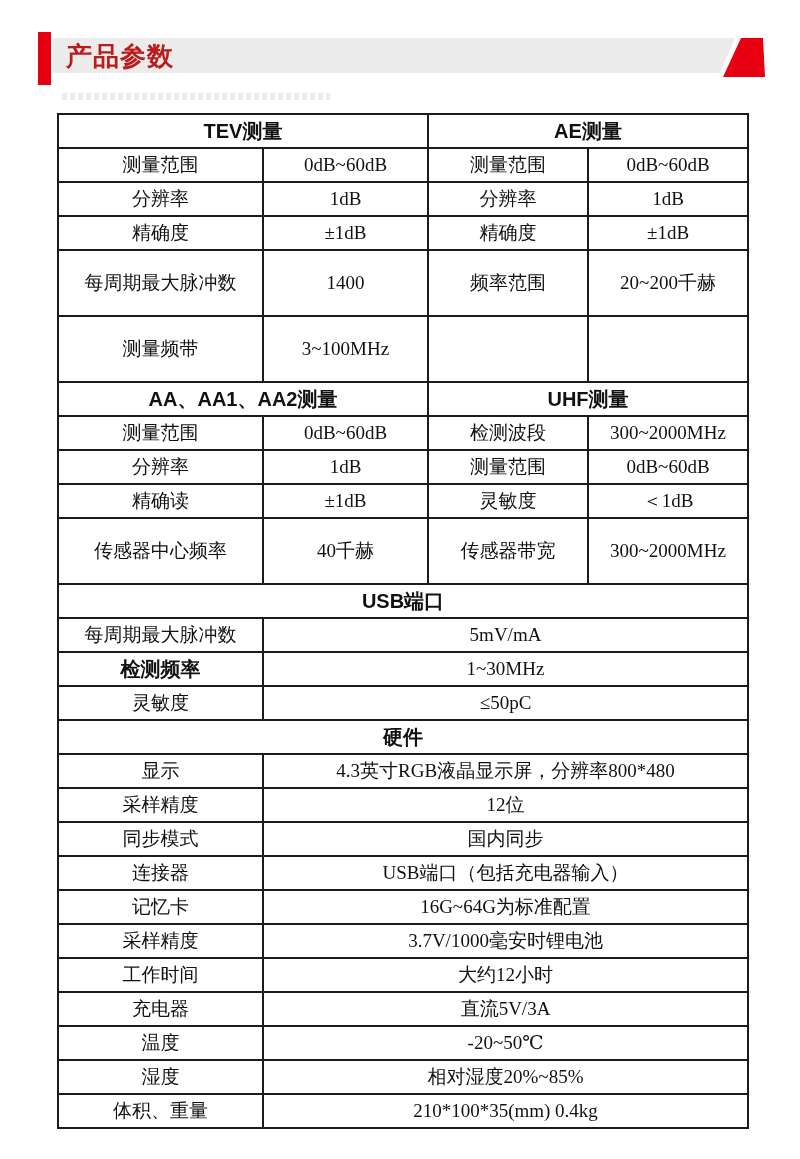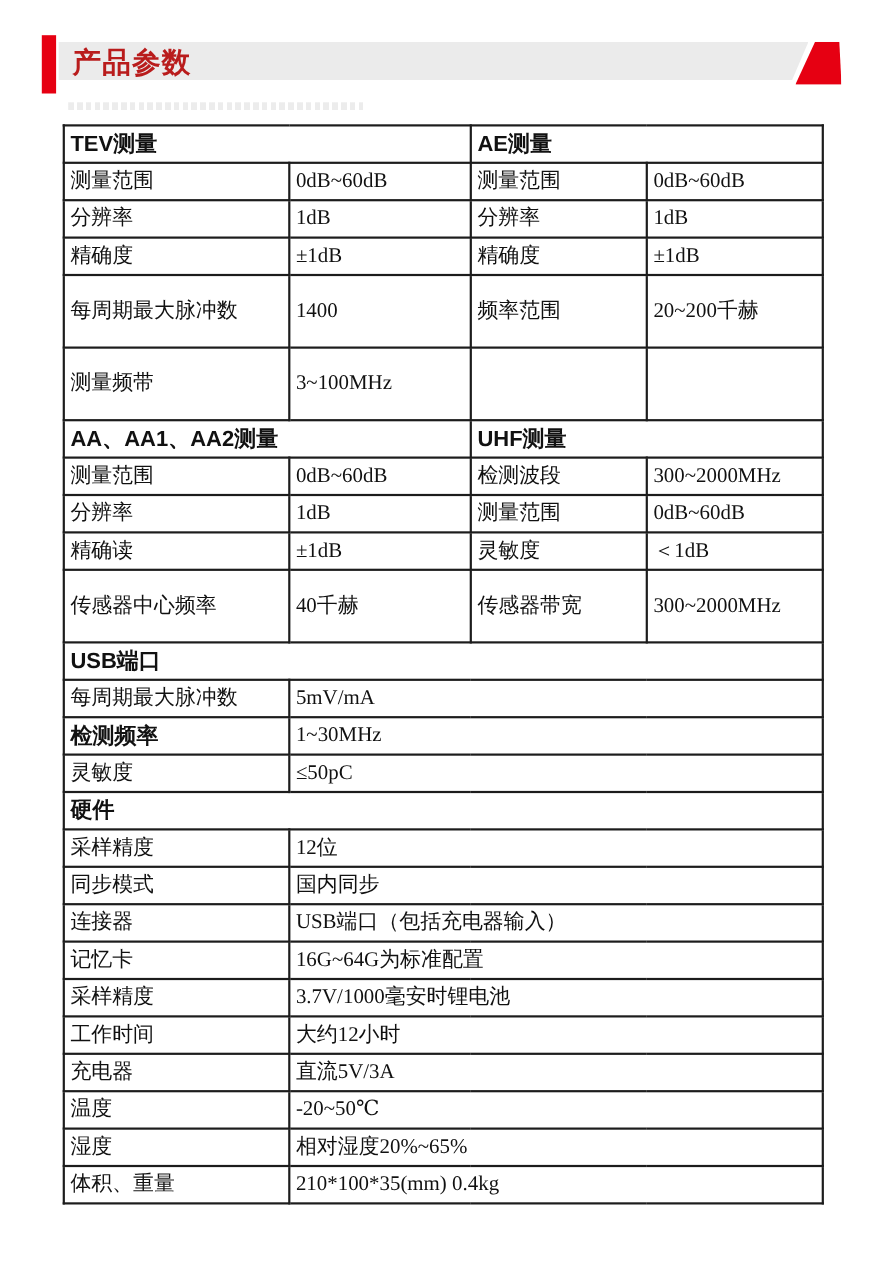"TEV测量" table.spec tr { text-align: none -> center }
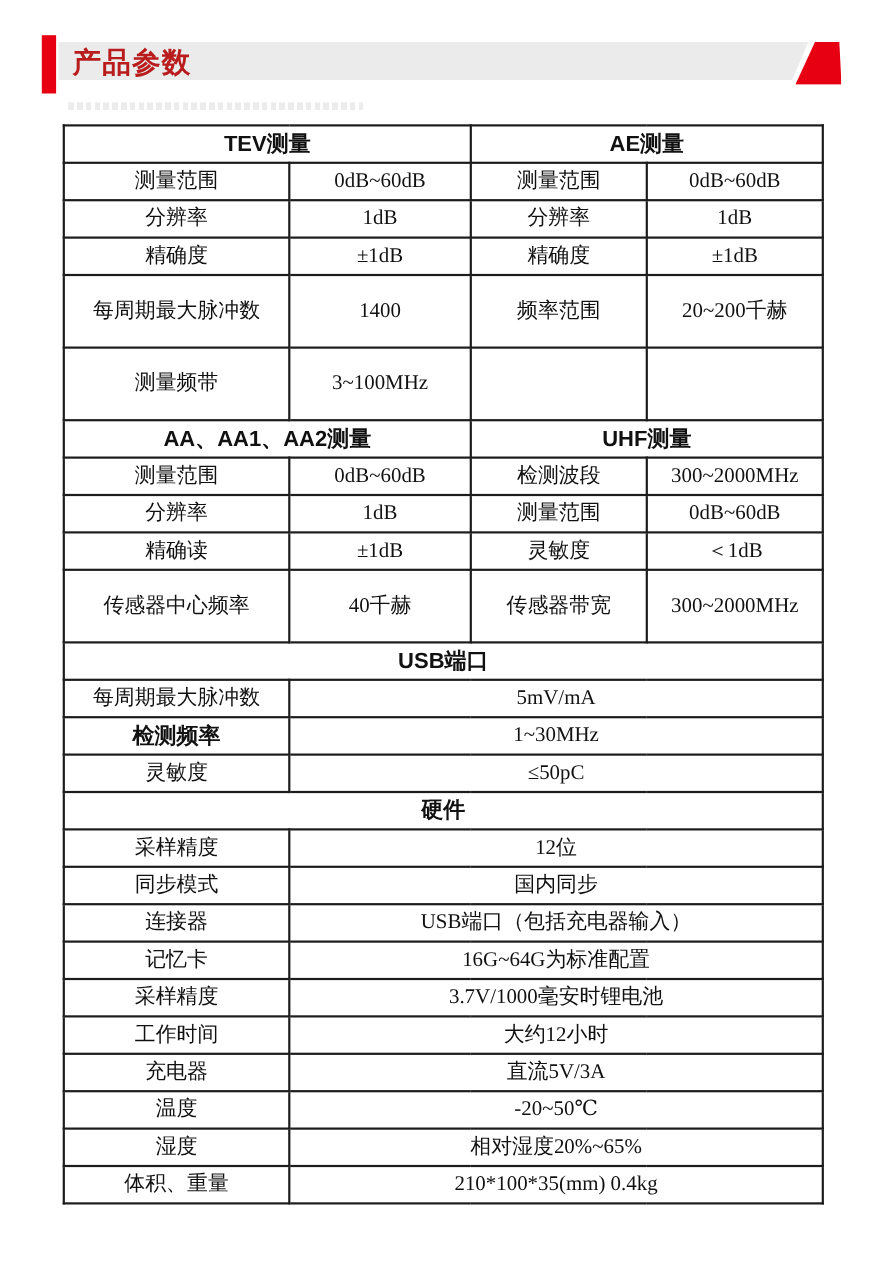"显示" tr { html: none -> <tr> <td>显示</td> <td>4.3英寸RGB液晶显示屏，分辨率800*480</td> </tr> }
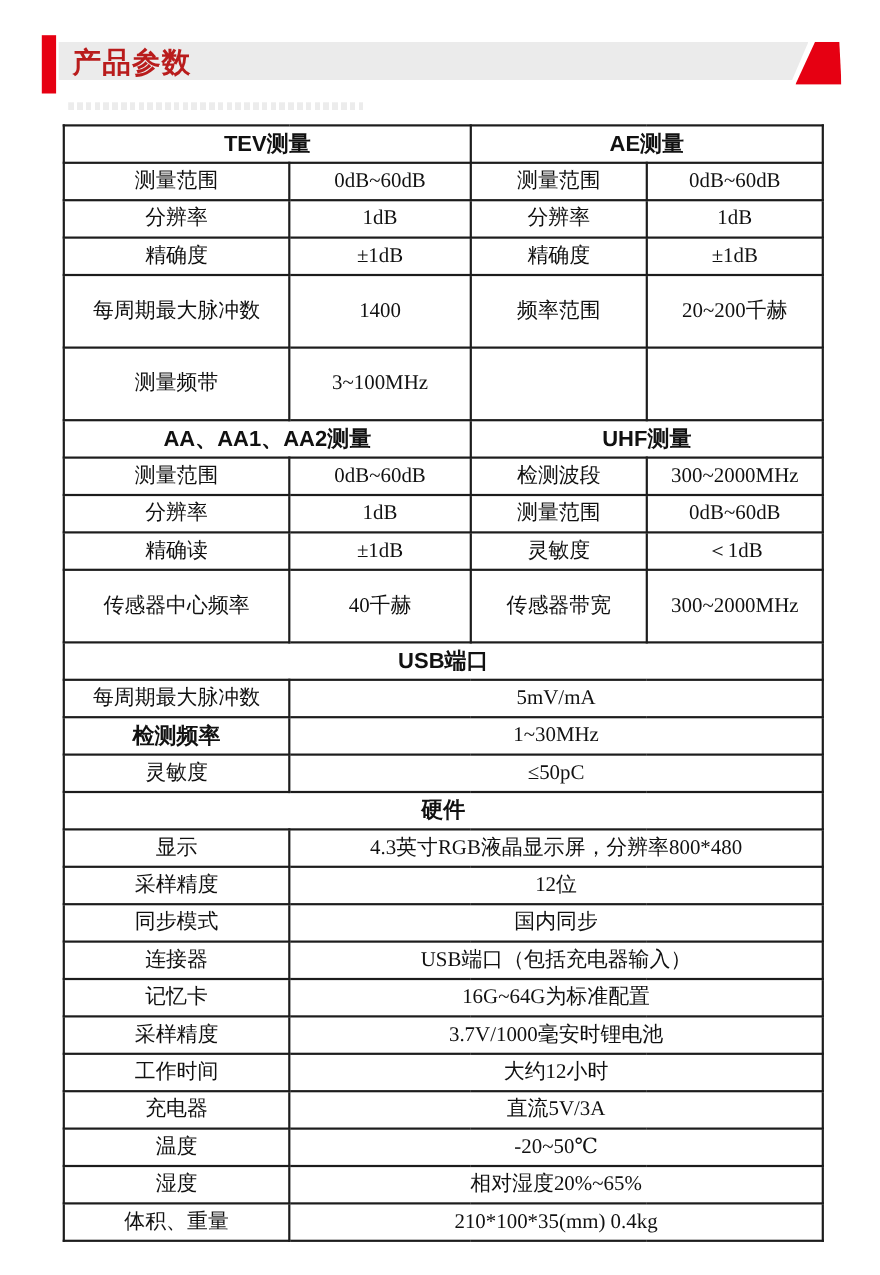"相对湿度20%~65%" td { text: 65% -> 85% }
